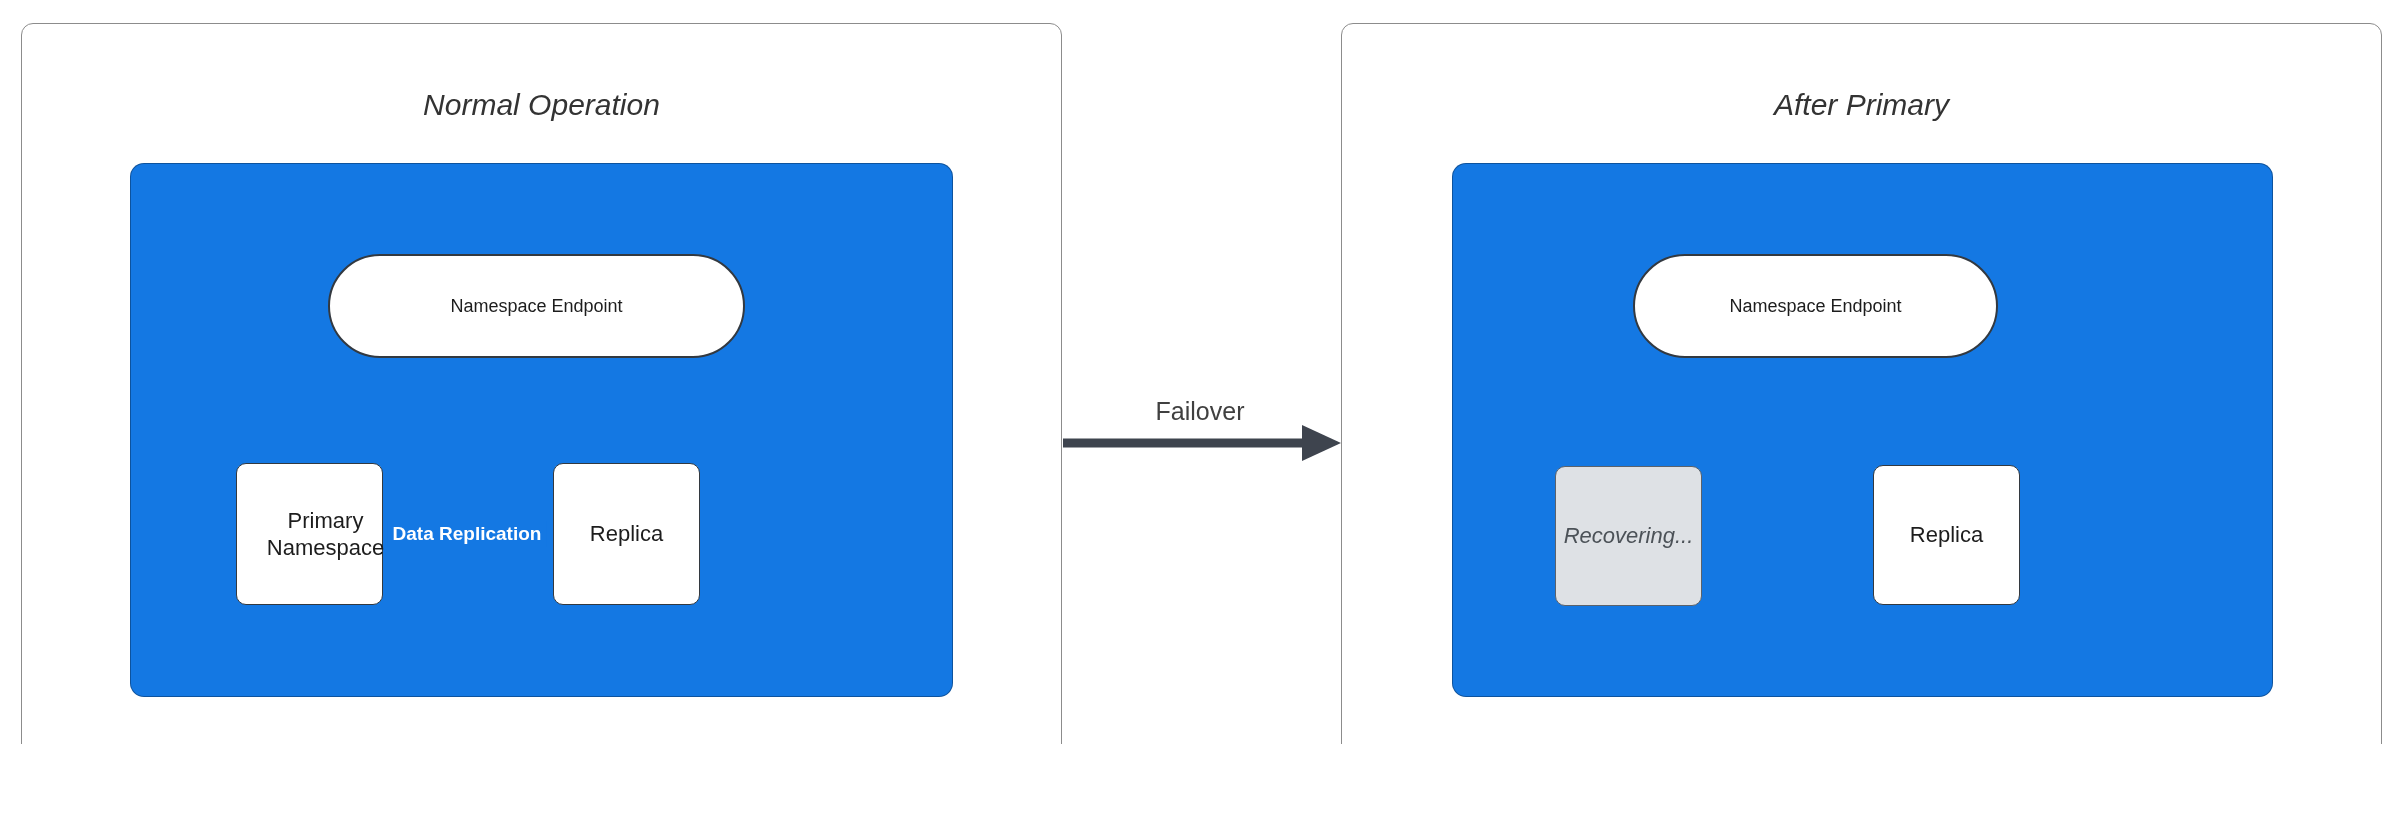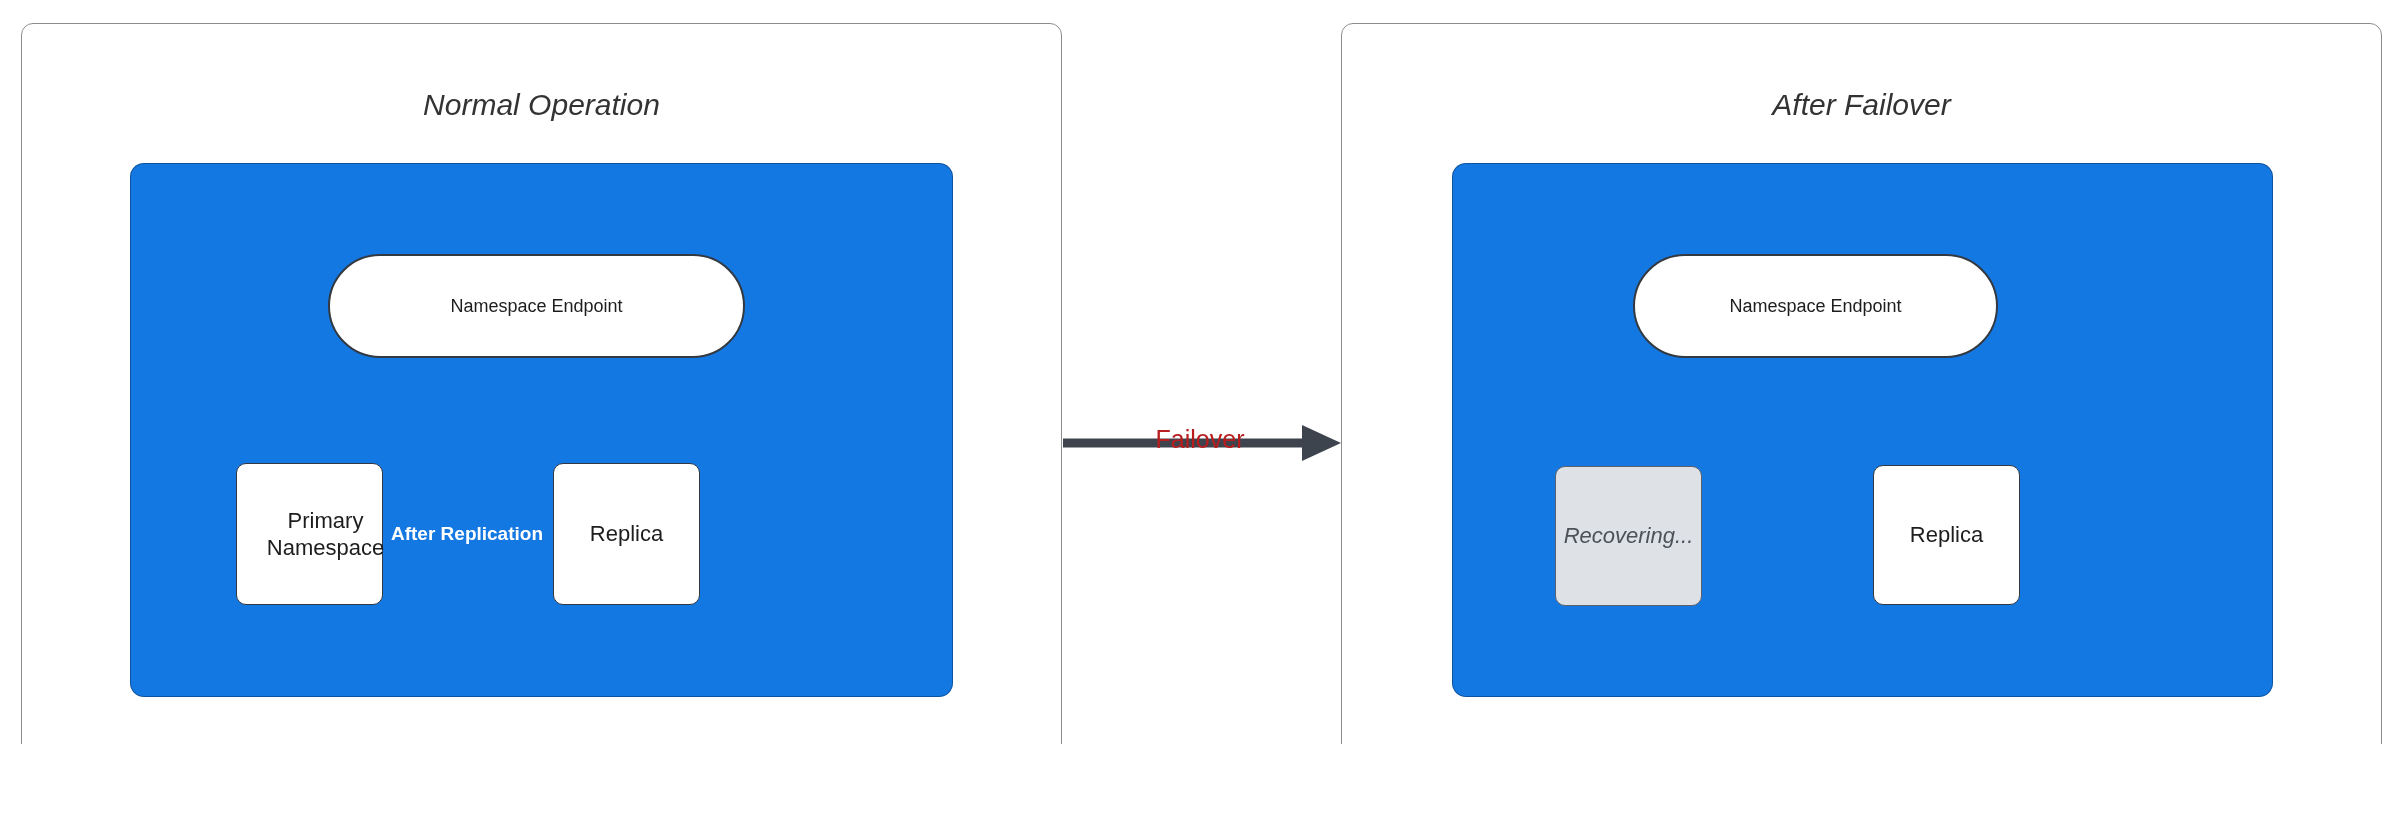"After Failover" div.panel-title { text: Failover -> Primary }
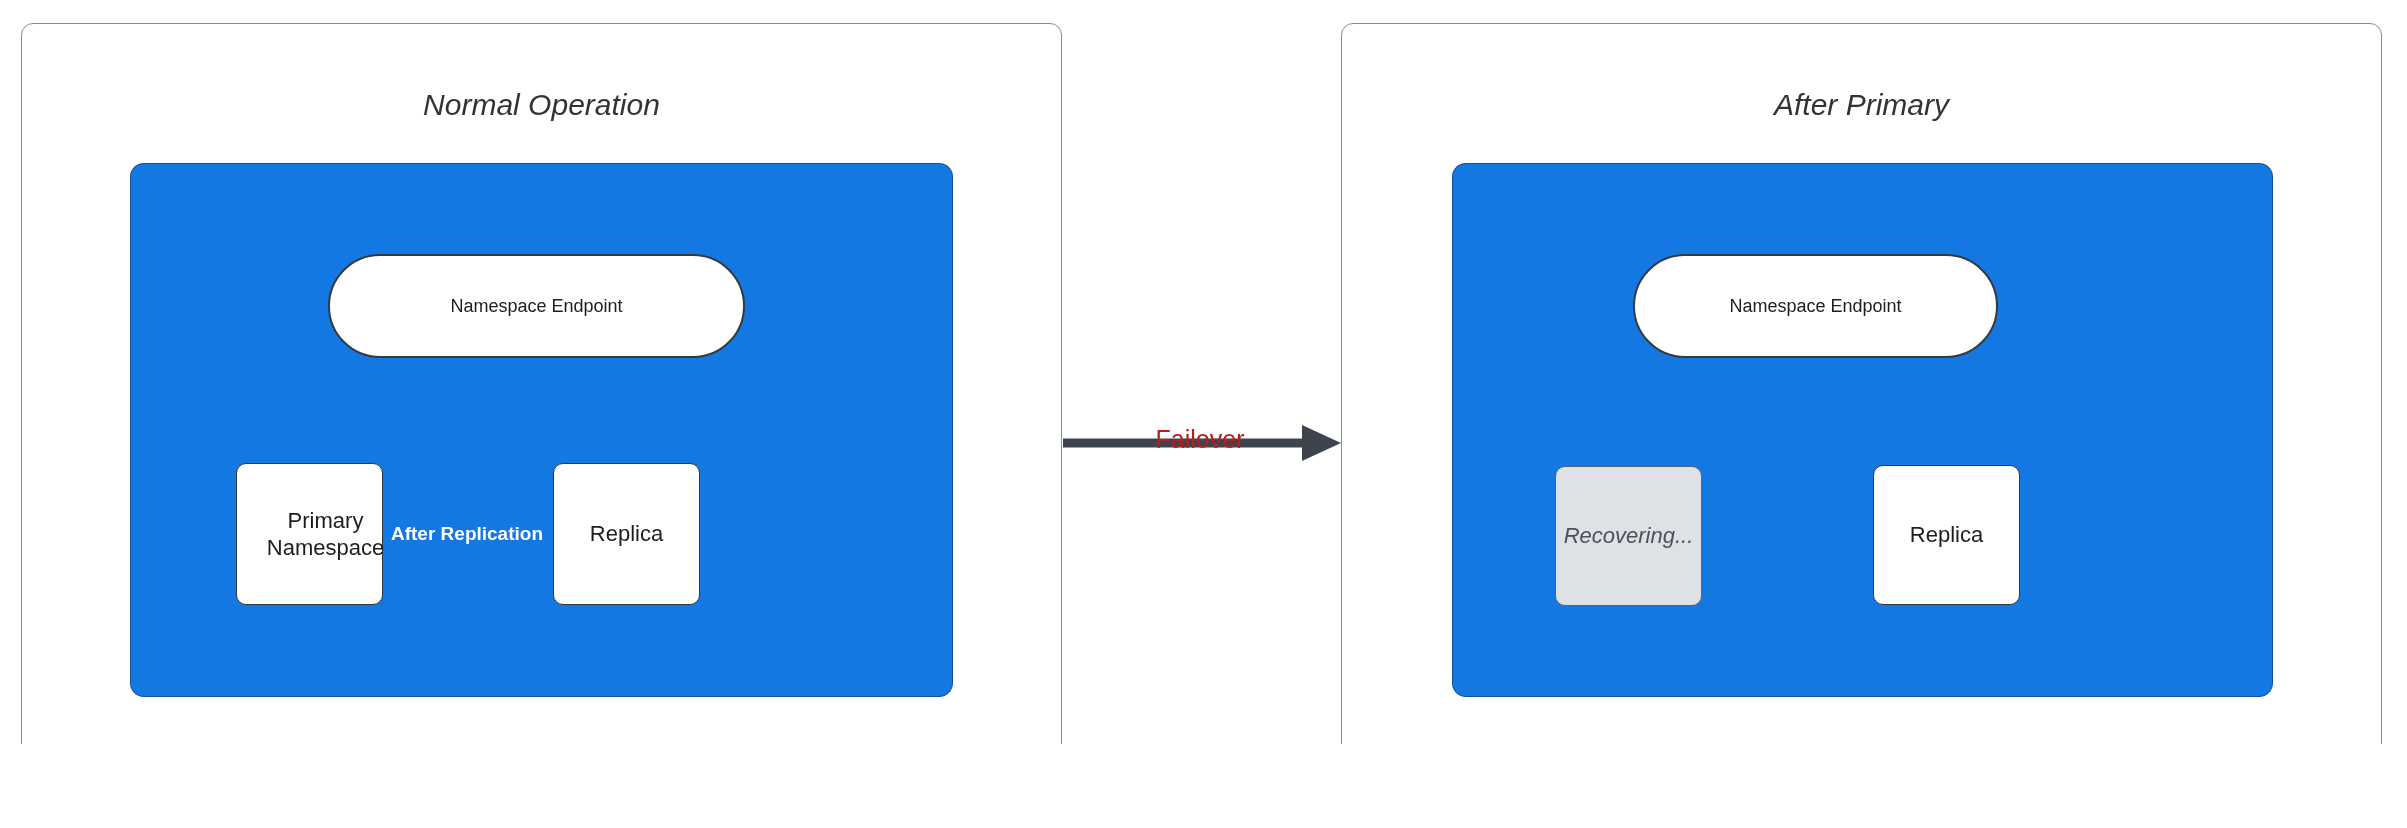"Failover" .failover-label { color: #b91c1c -> #404040; margin-top: 28px -> none }
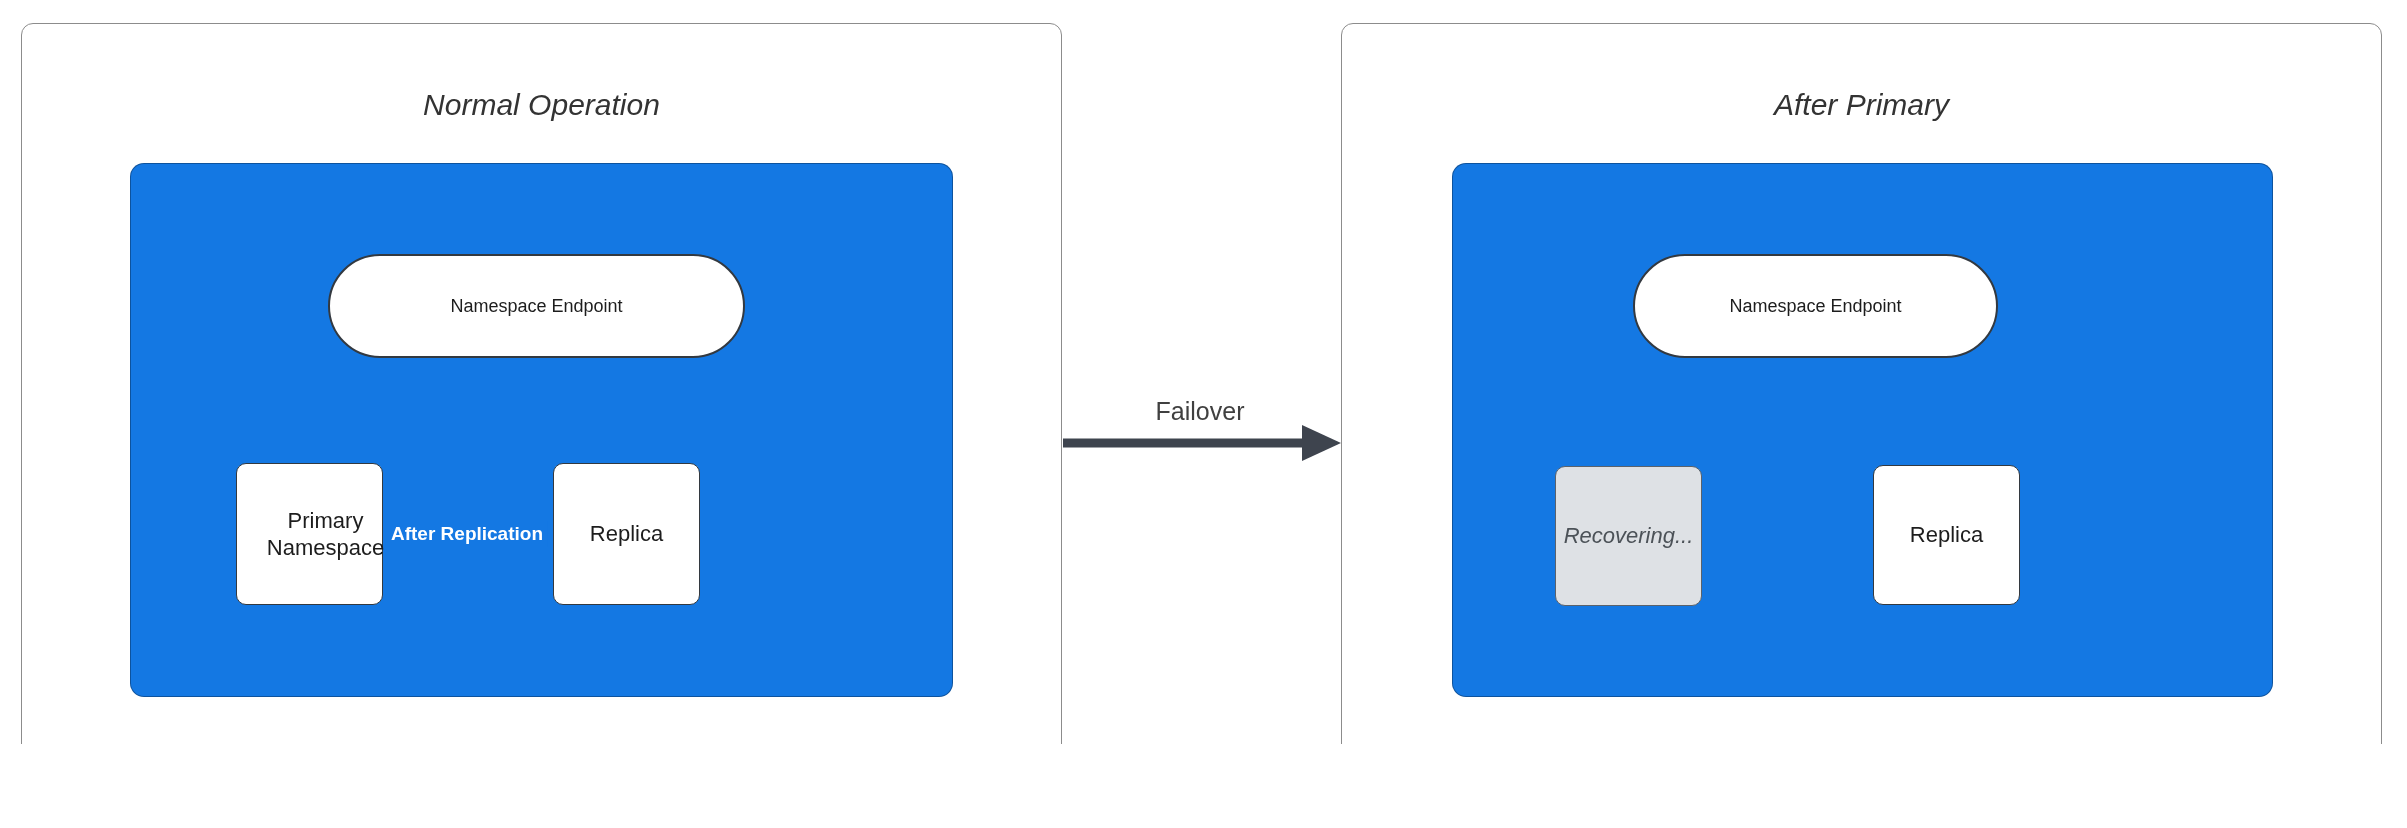"After Replication" div.edge-label { text: After -> Data }
